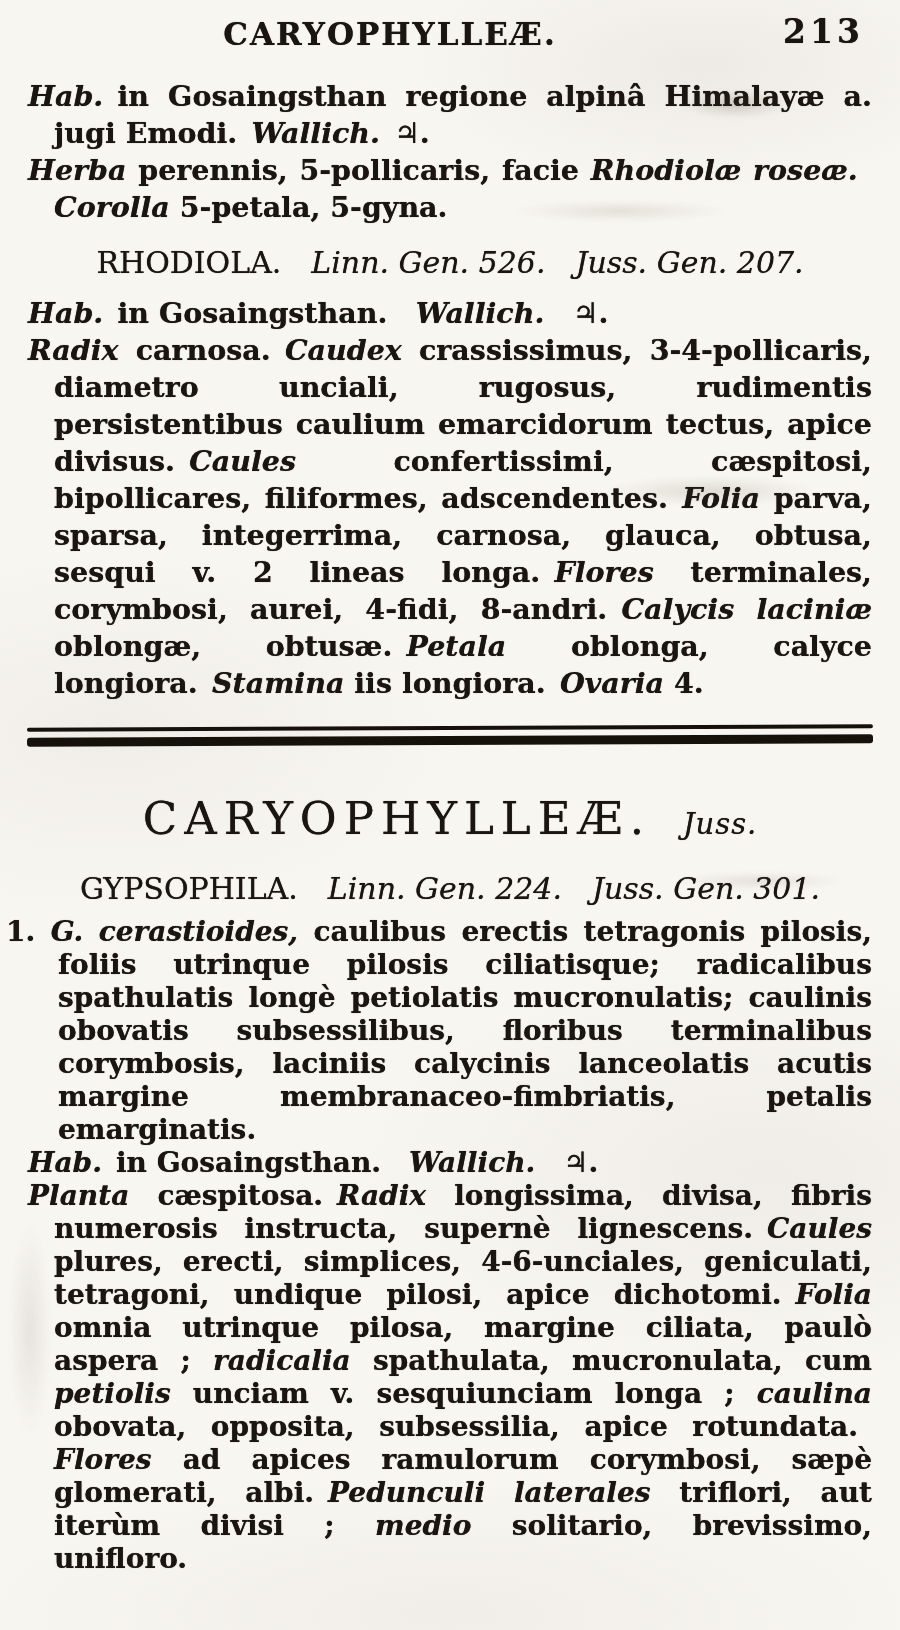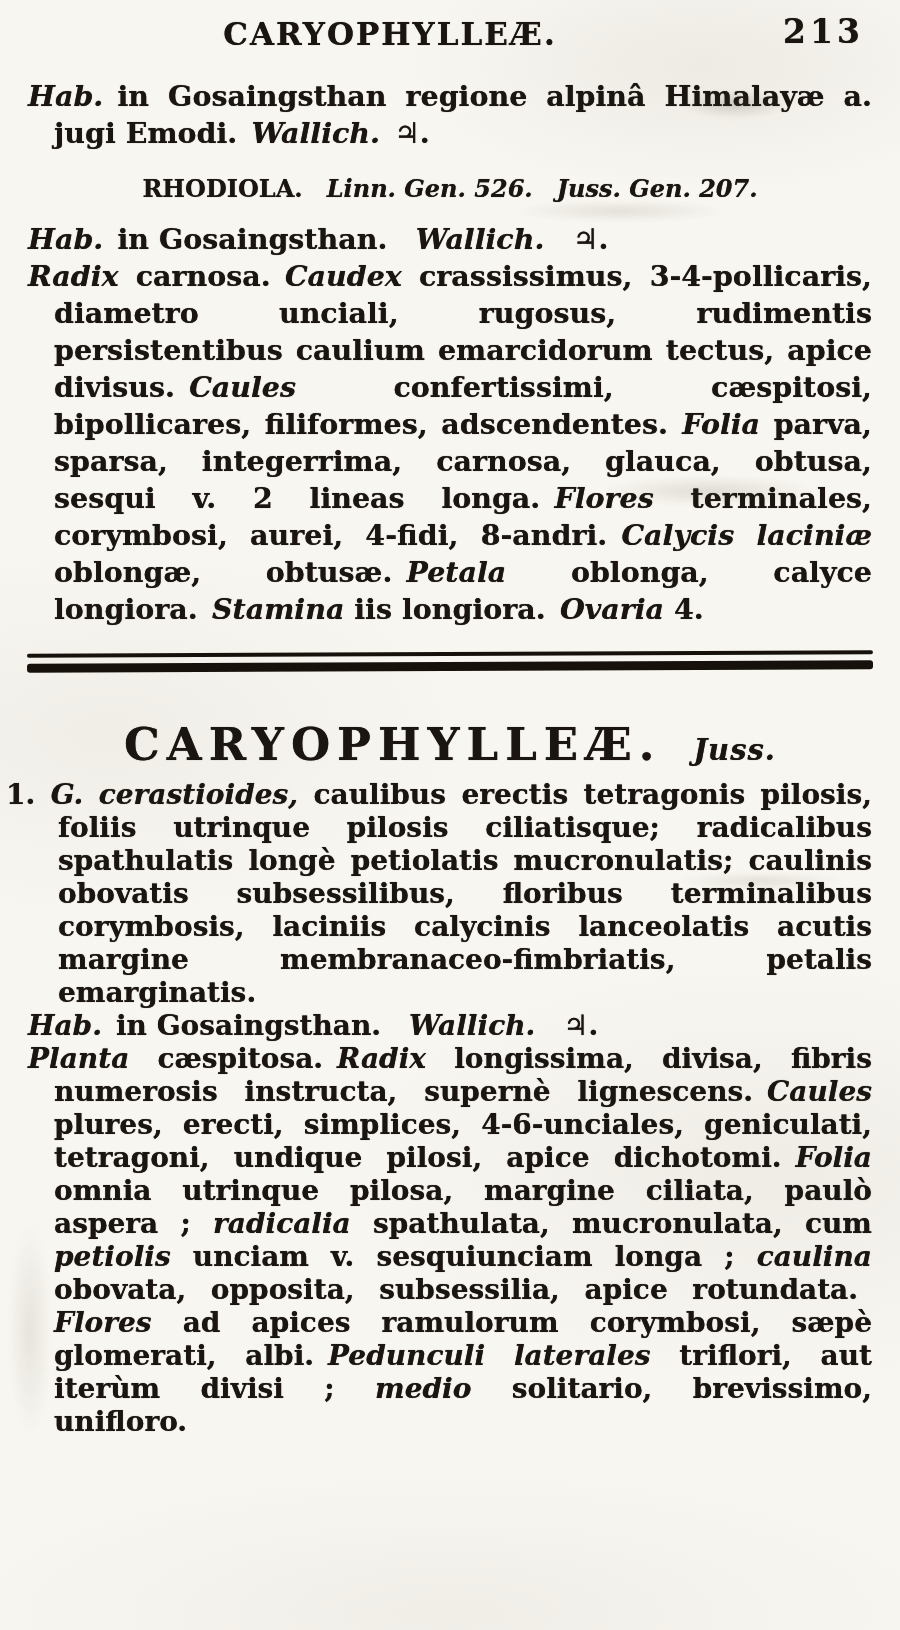"Herba perennis, 5-pollicaris, facie" p.hang { html: none -> <p><span>Herba</span><span> perennis, 5-pollicaris, facie </span><span>Rhodiolæ roseæ.</span><span> </span><span>Corolla</span><span> 5-petala, 5-gyna.</span></p> }
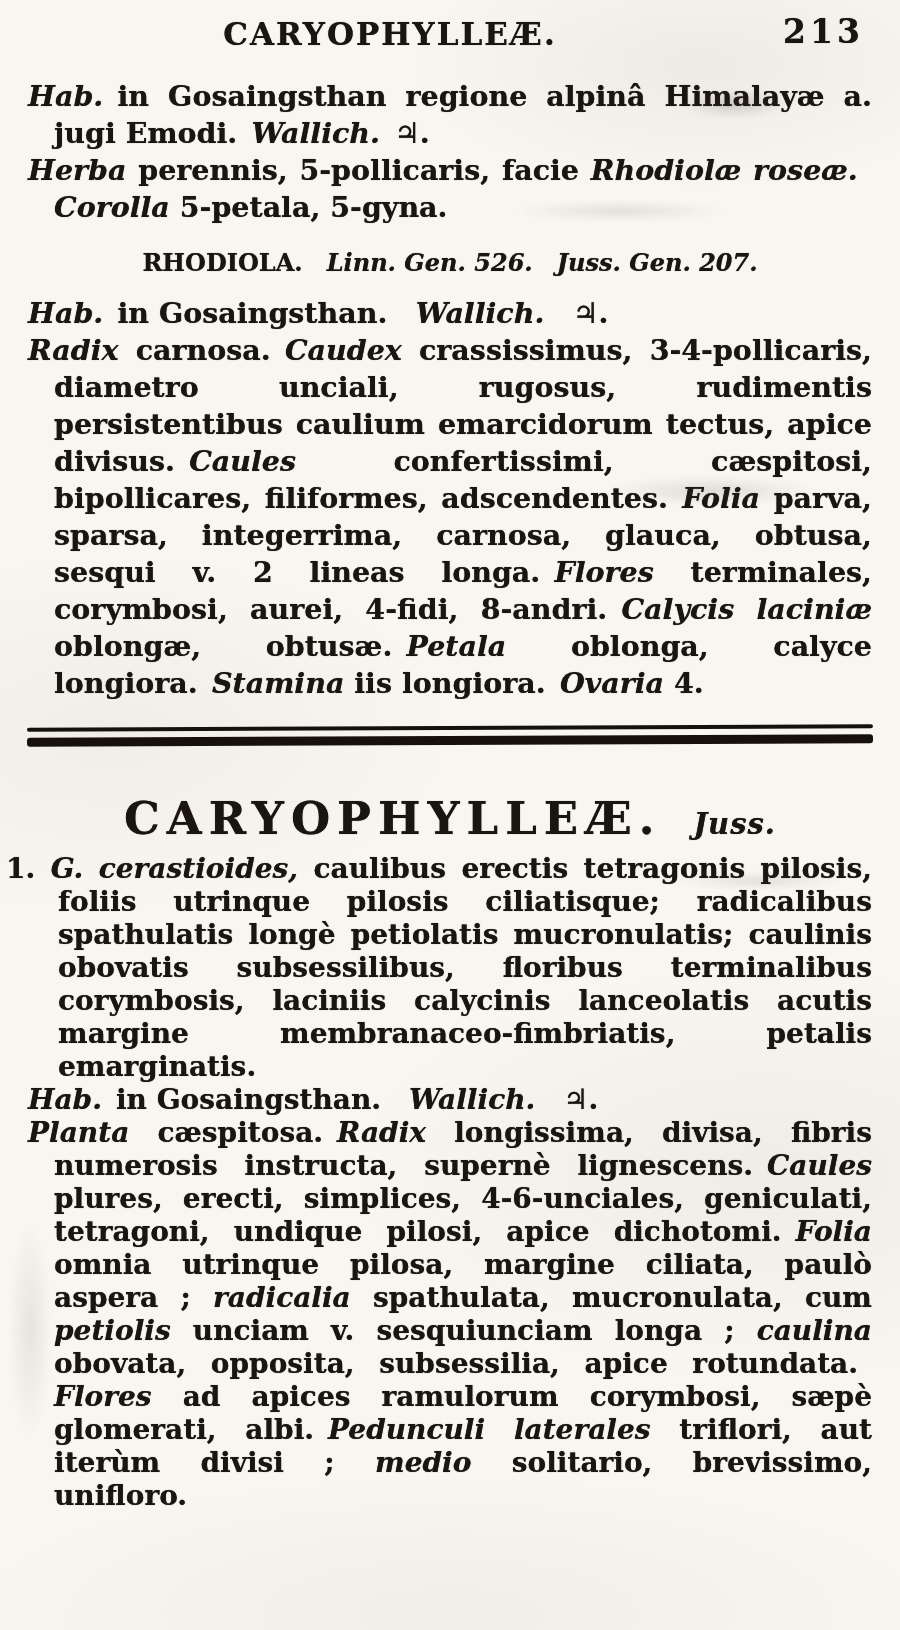"RHODIOLA. Linn. Gen. 526. Juss." .genus-heading { font-size: 24px -> 30px; font-weight: 700 -> 400 }
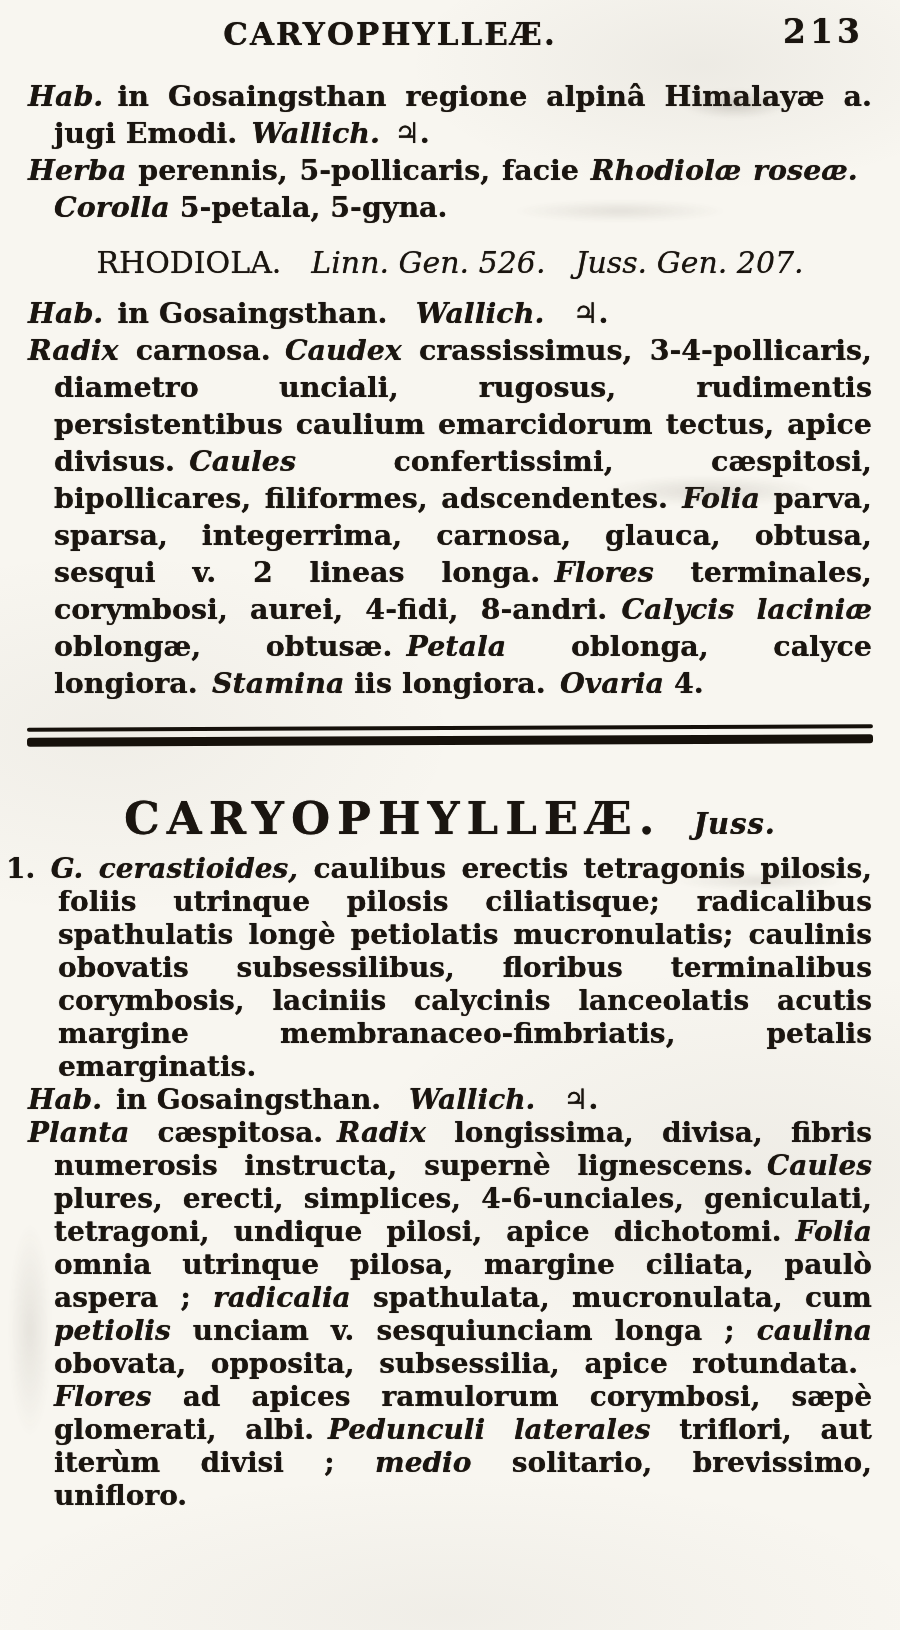"CARYOPHYLLEÆ. Juss." .family-heading { font-weight: 700 -> 400 }
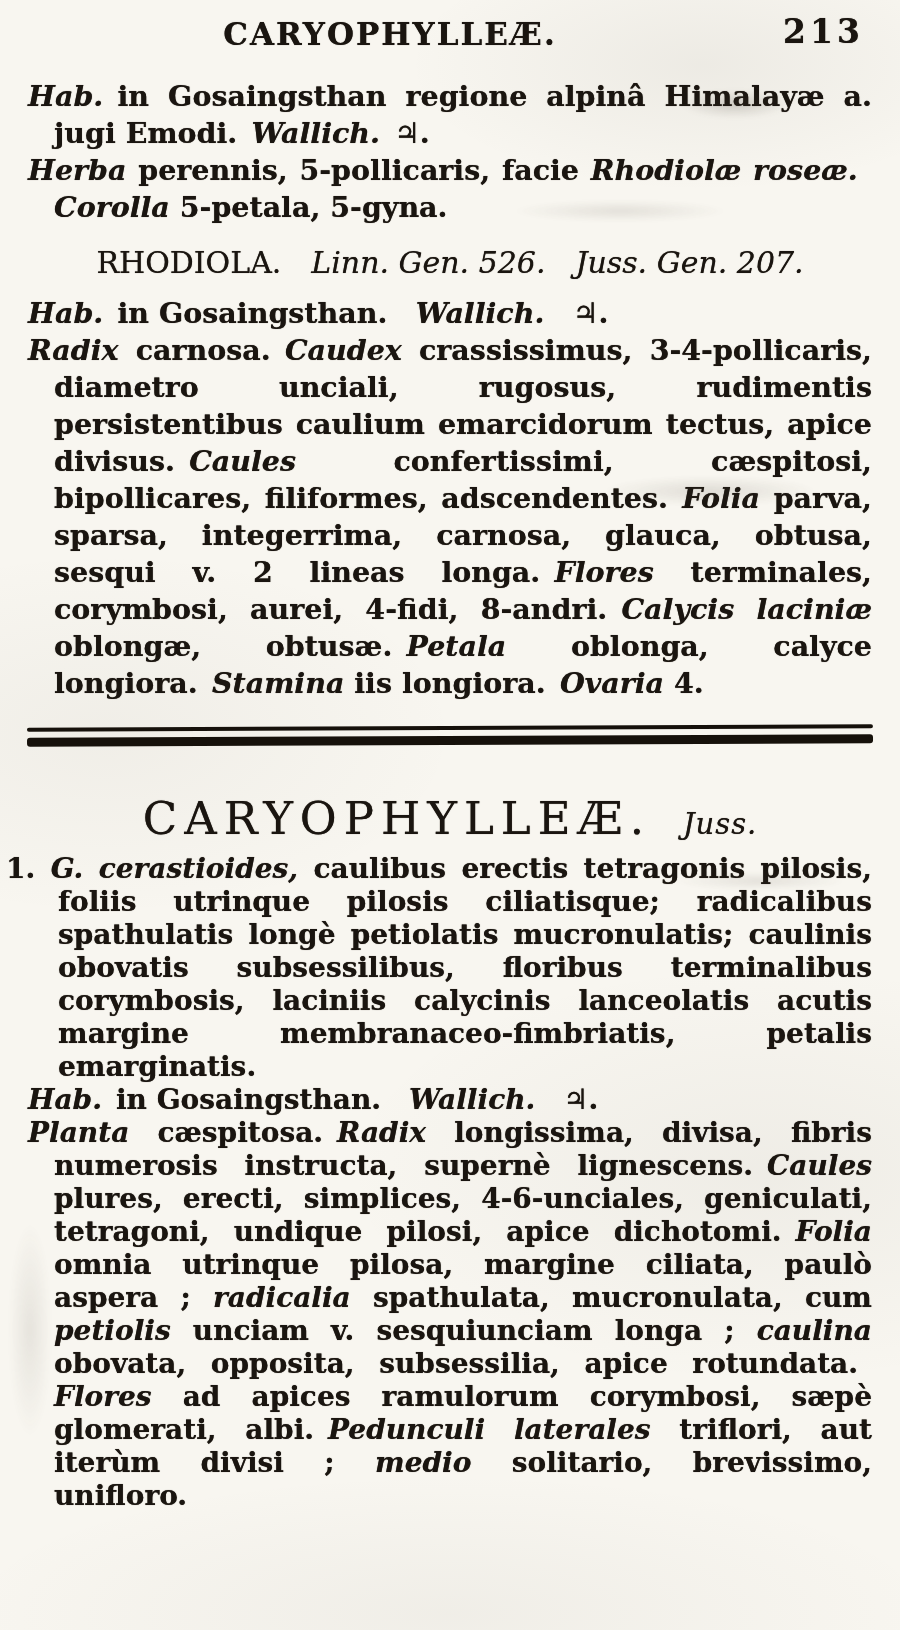"GYPSOPHILA. Linn. Gen. 224. Juss." h2.genus-heading { html: none -> <h2><span>GYPSOPHILA.</span><span> </span><span>Linn. Gen. 224.</span><span> </span><span>Juss. Gen. 301.</span></h2> }
